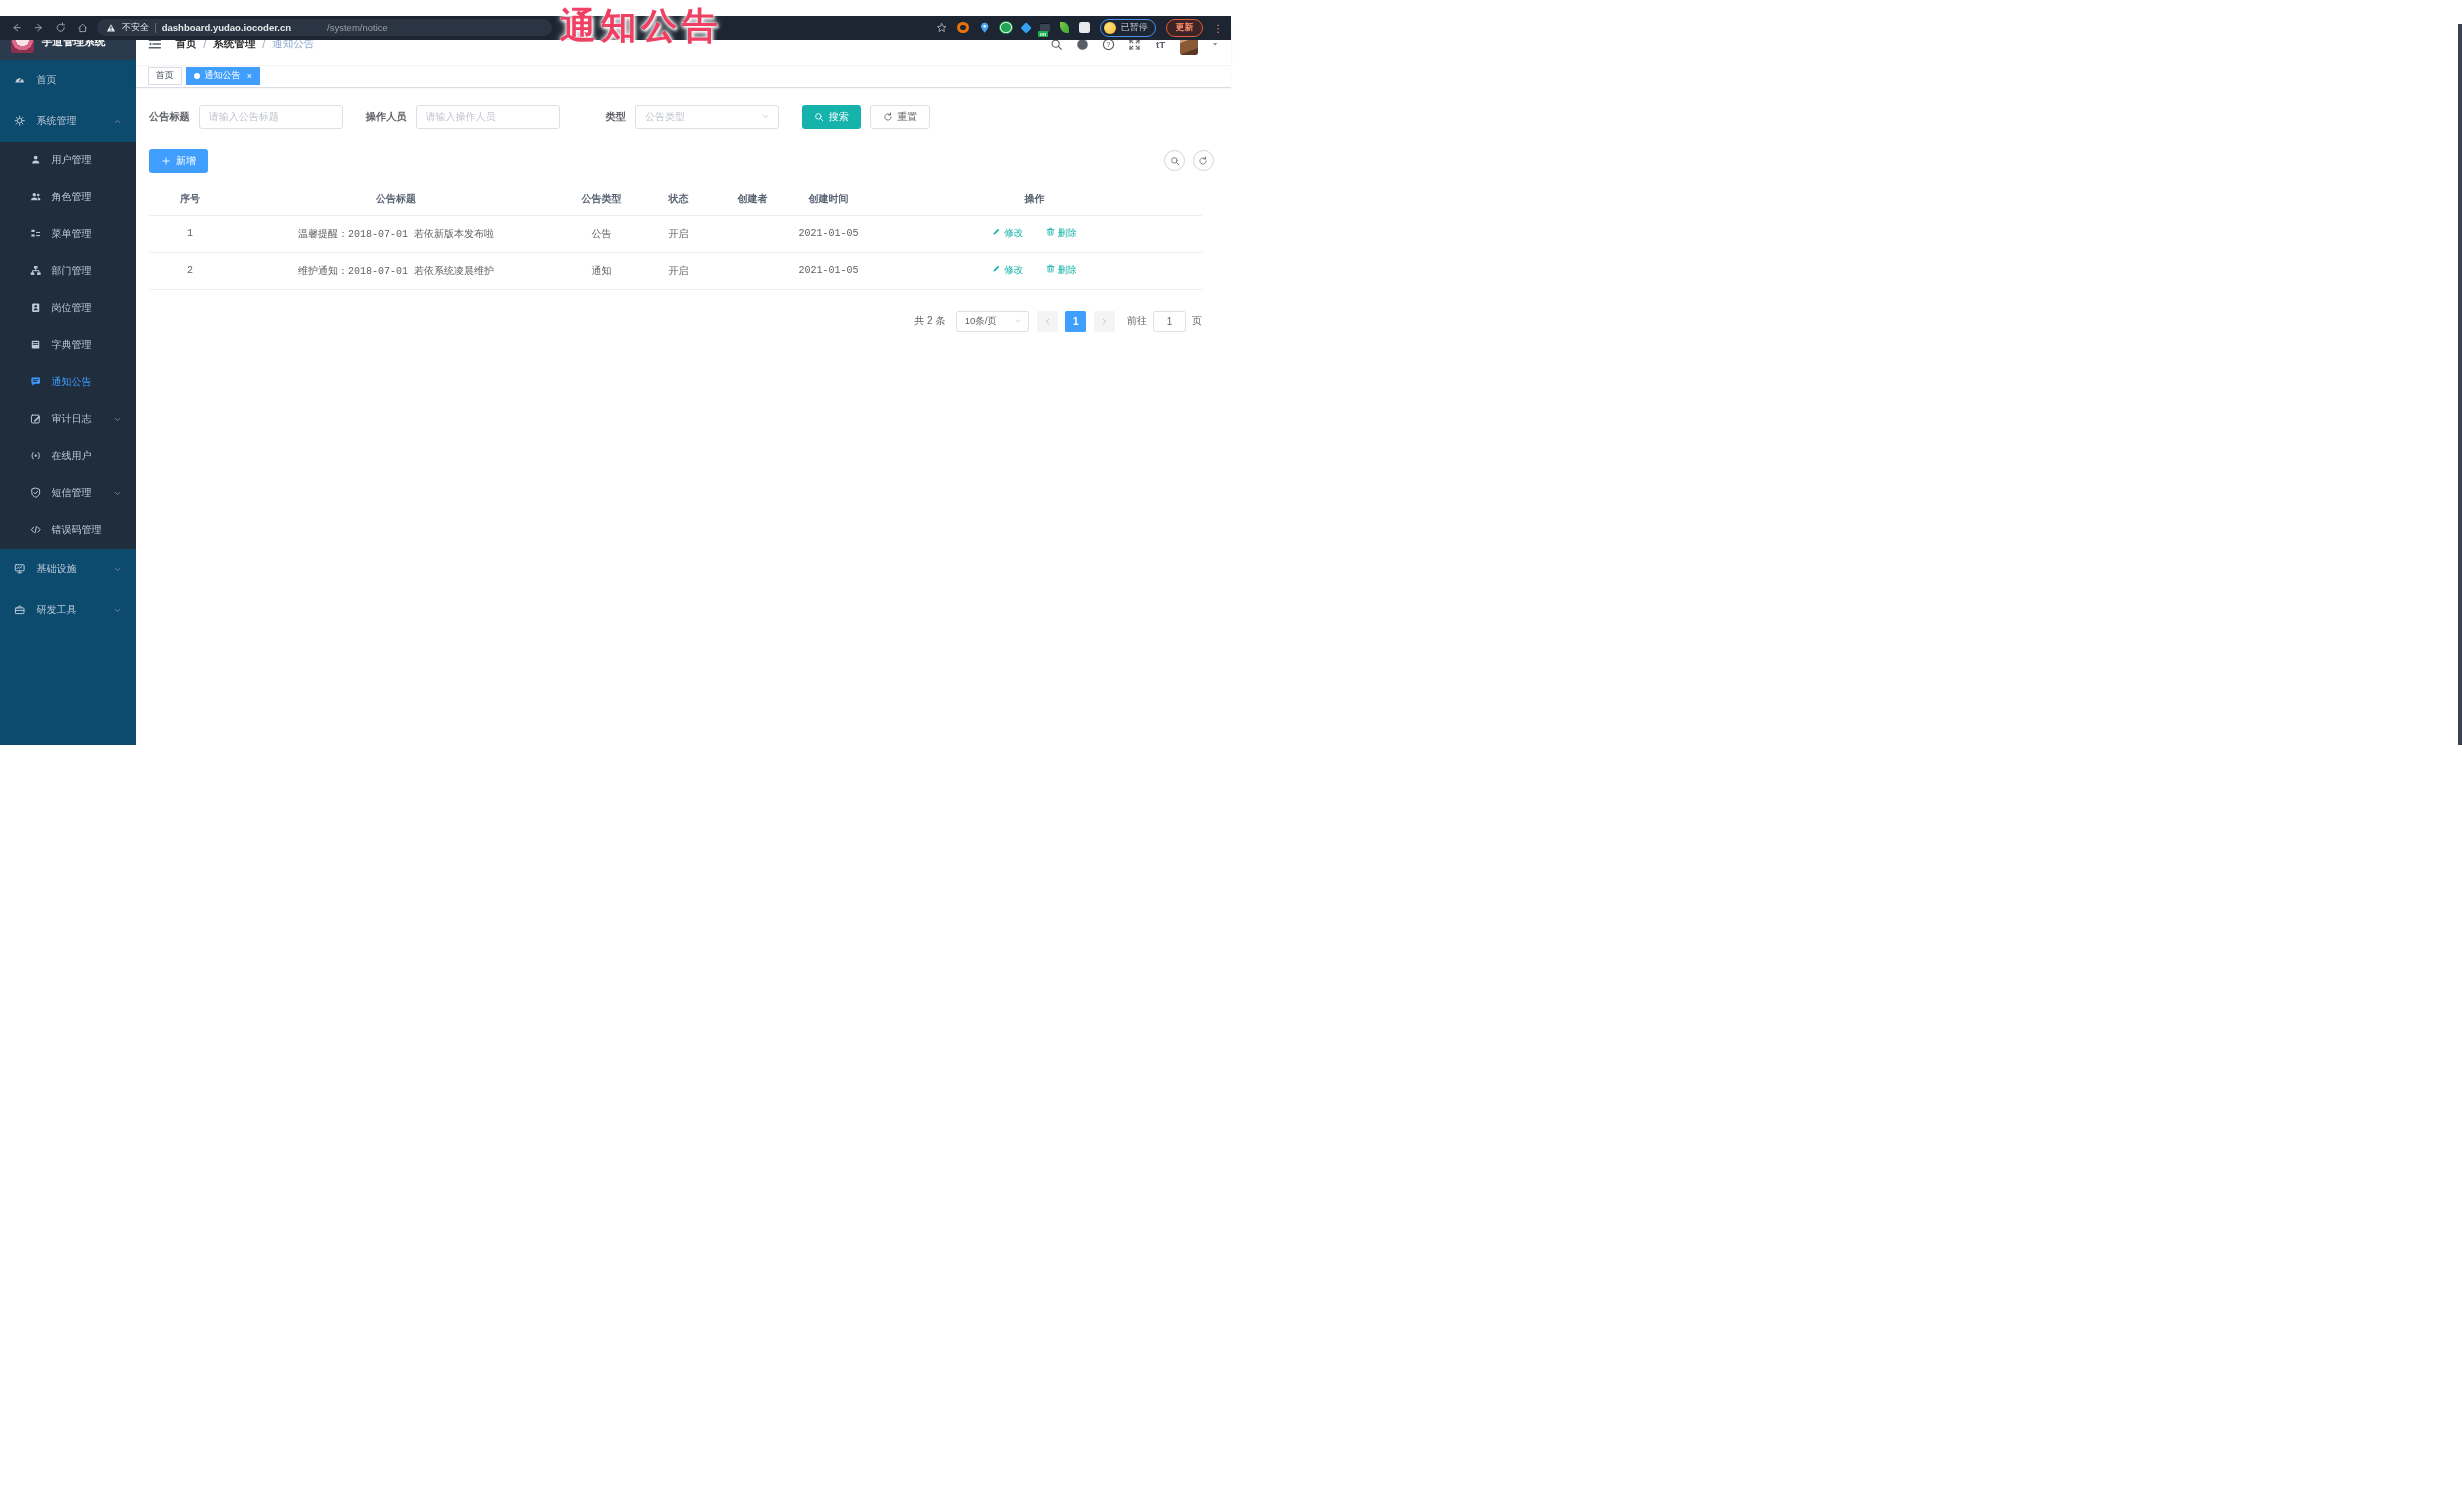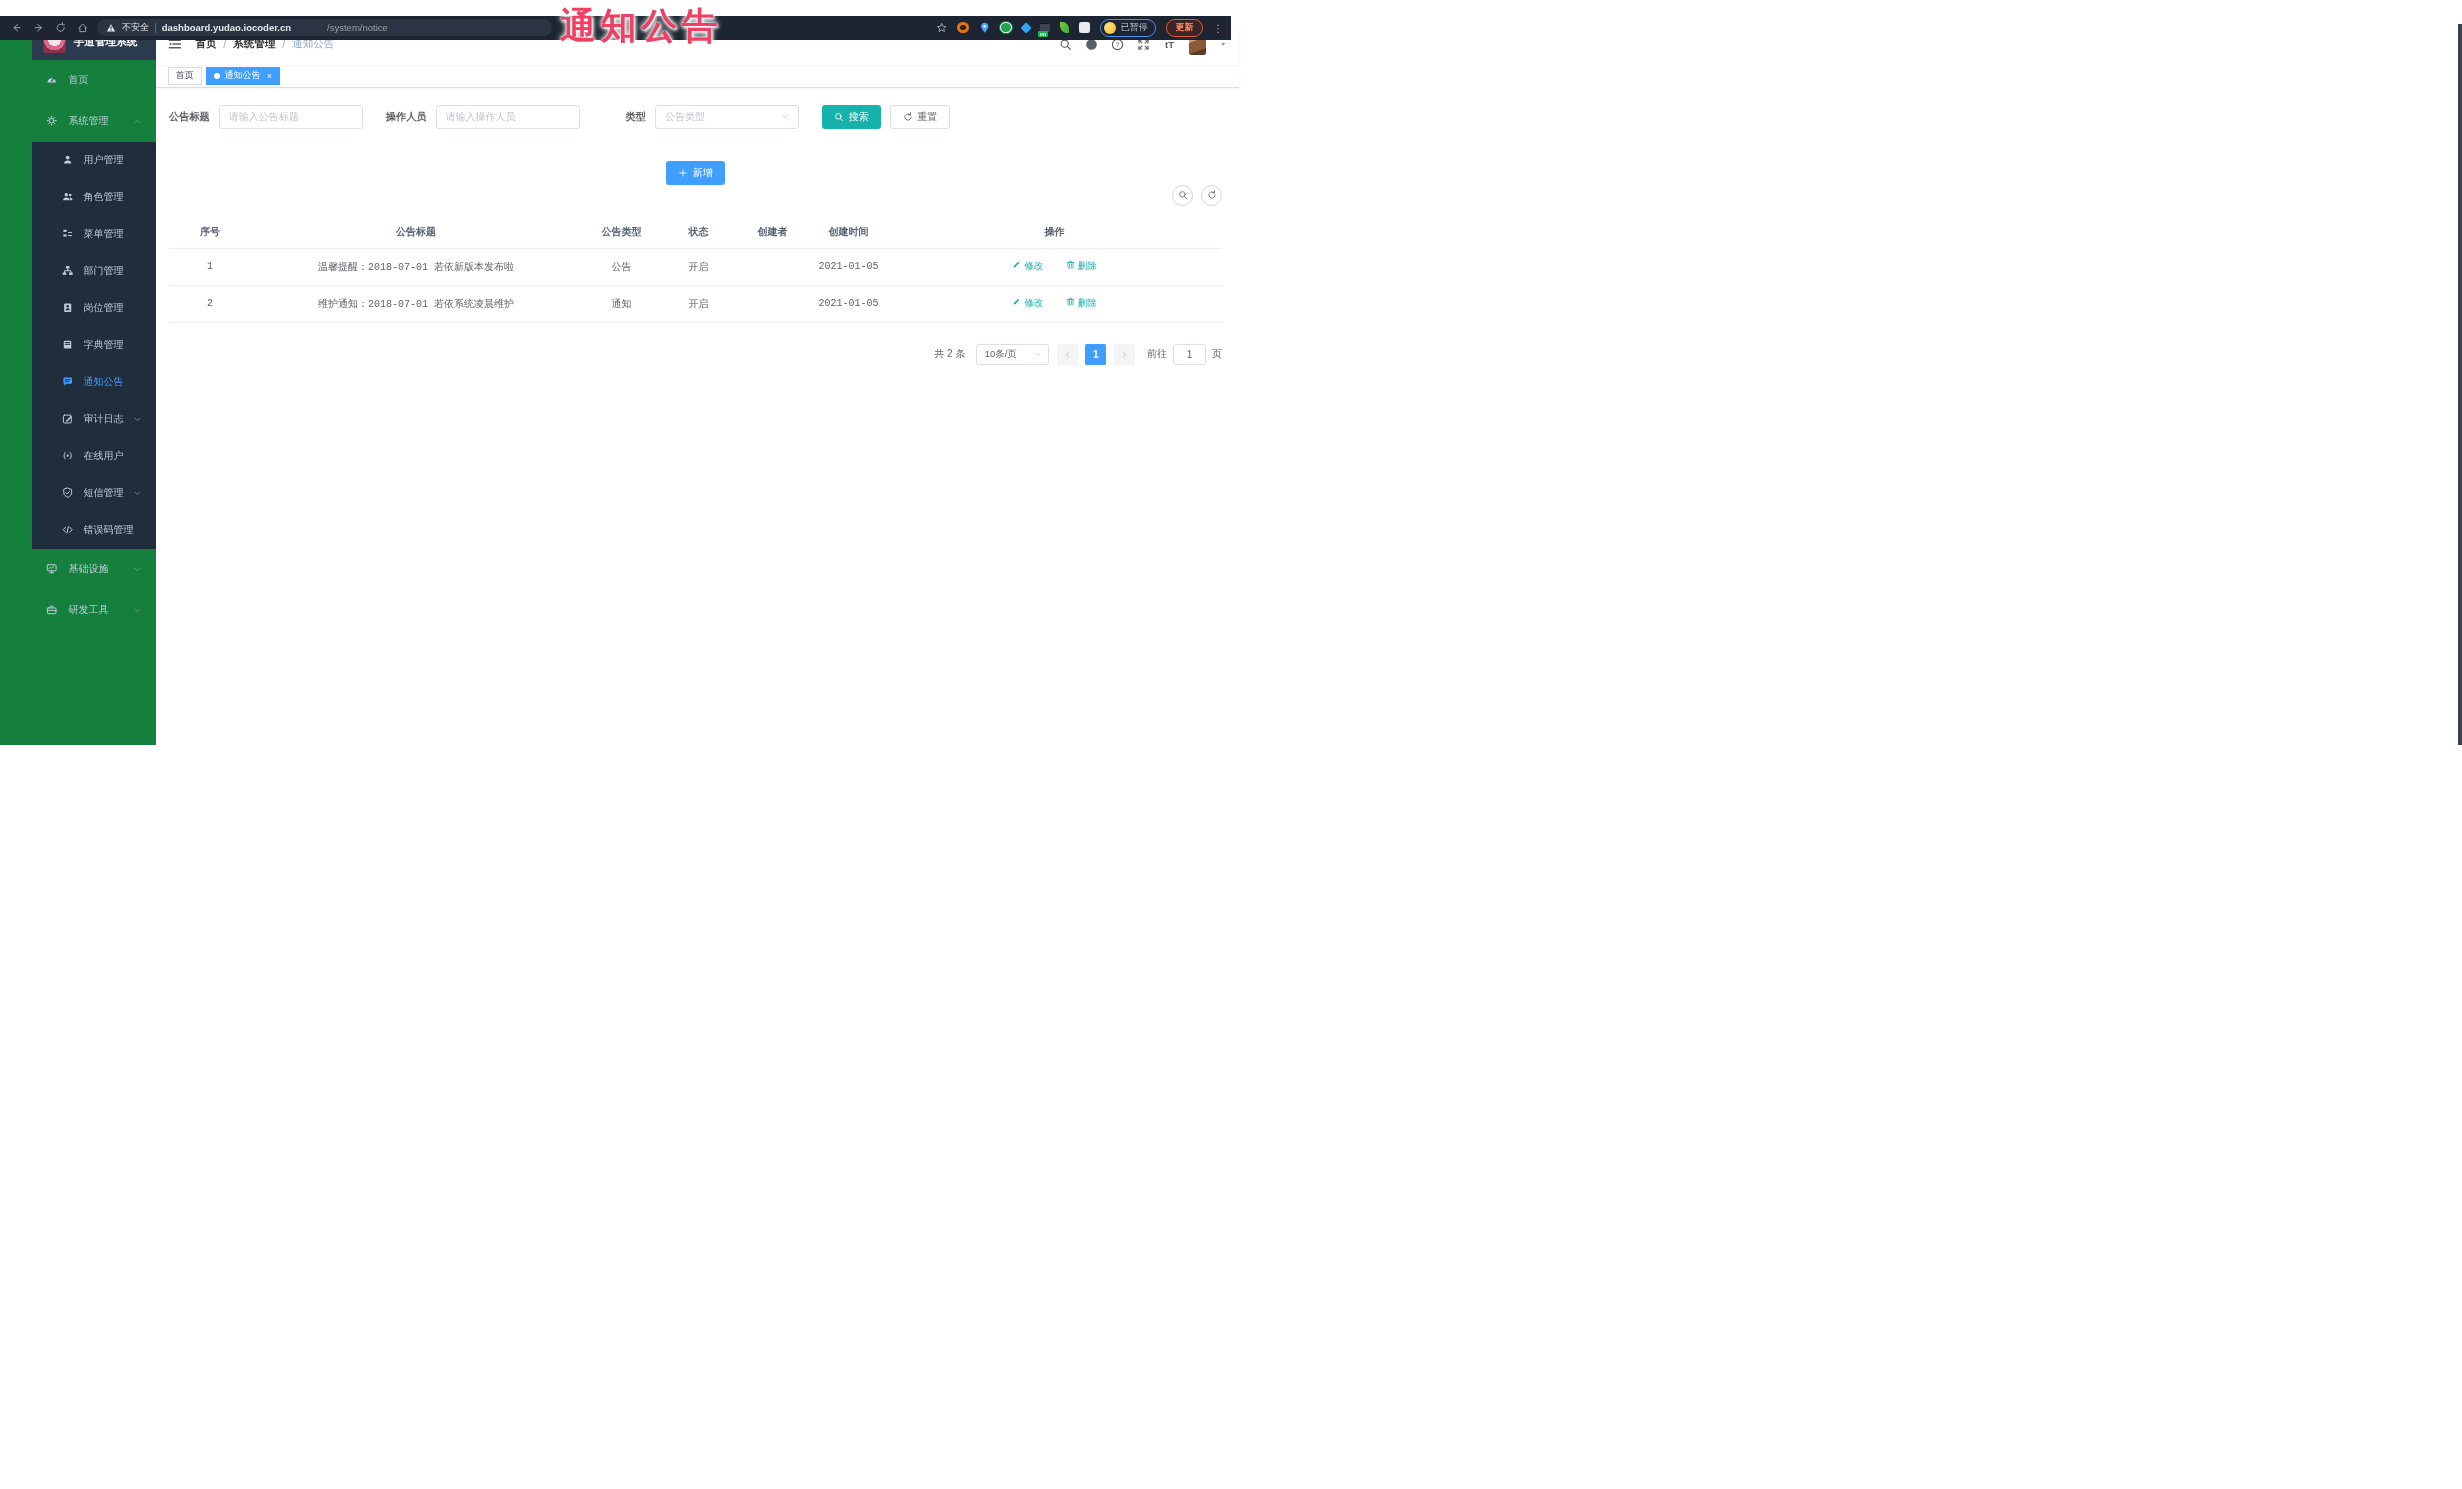"芋道管理系统" .sidebar { background: #15803d -> #0c4a6e; padding-left: 32px -> none; width: 156px -> 136px }
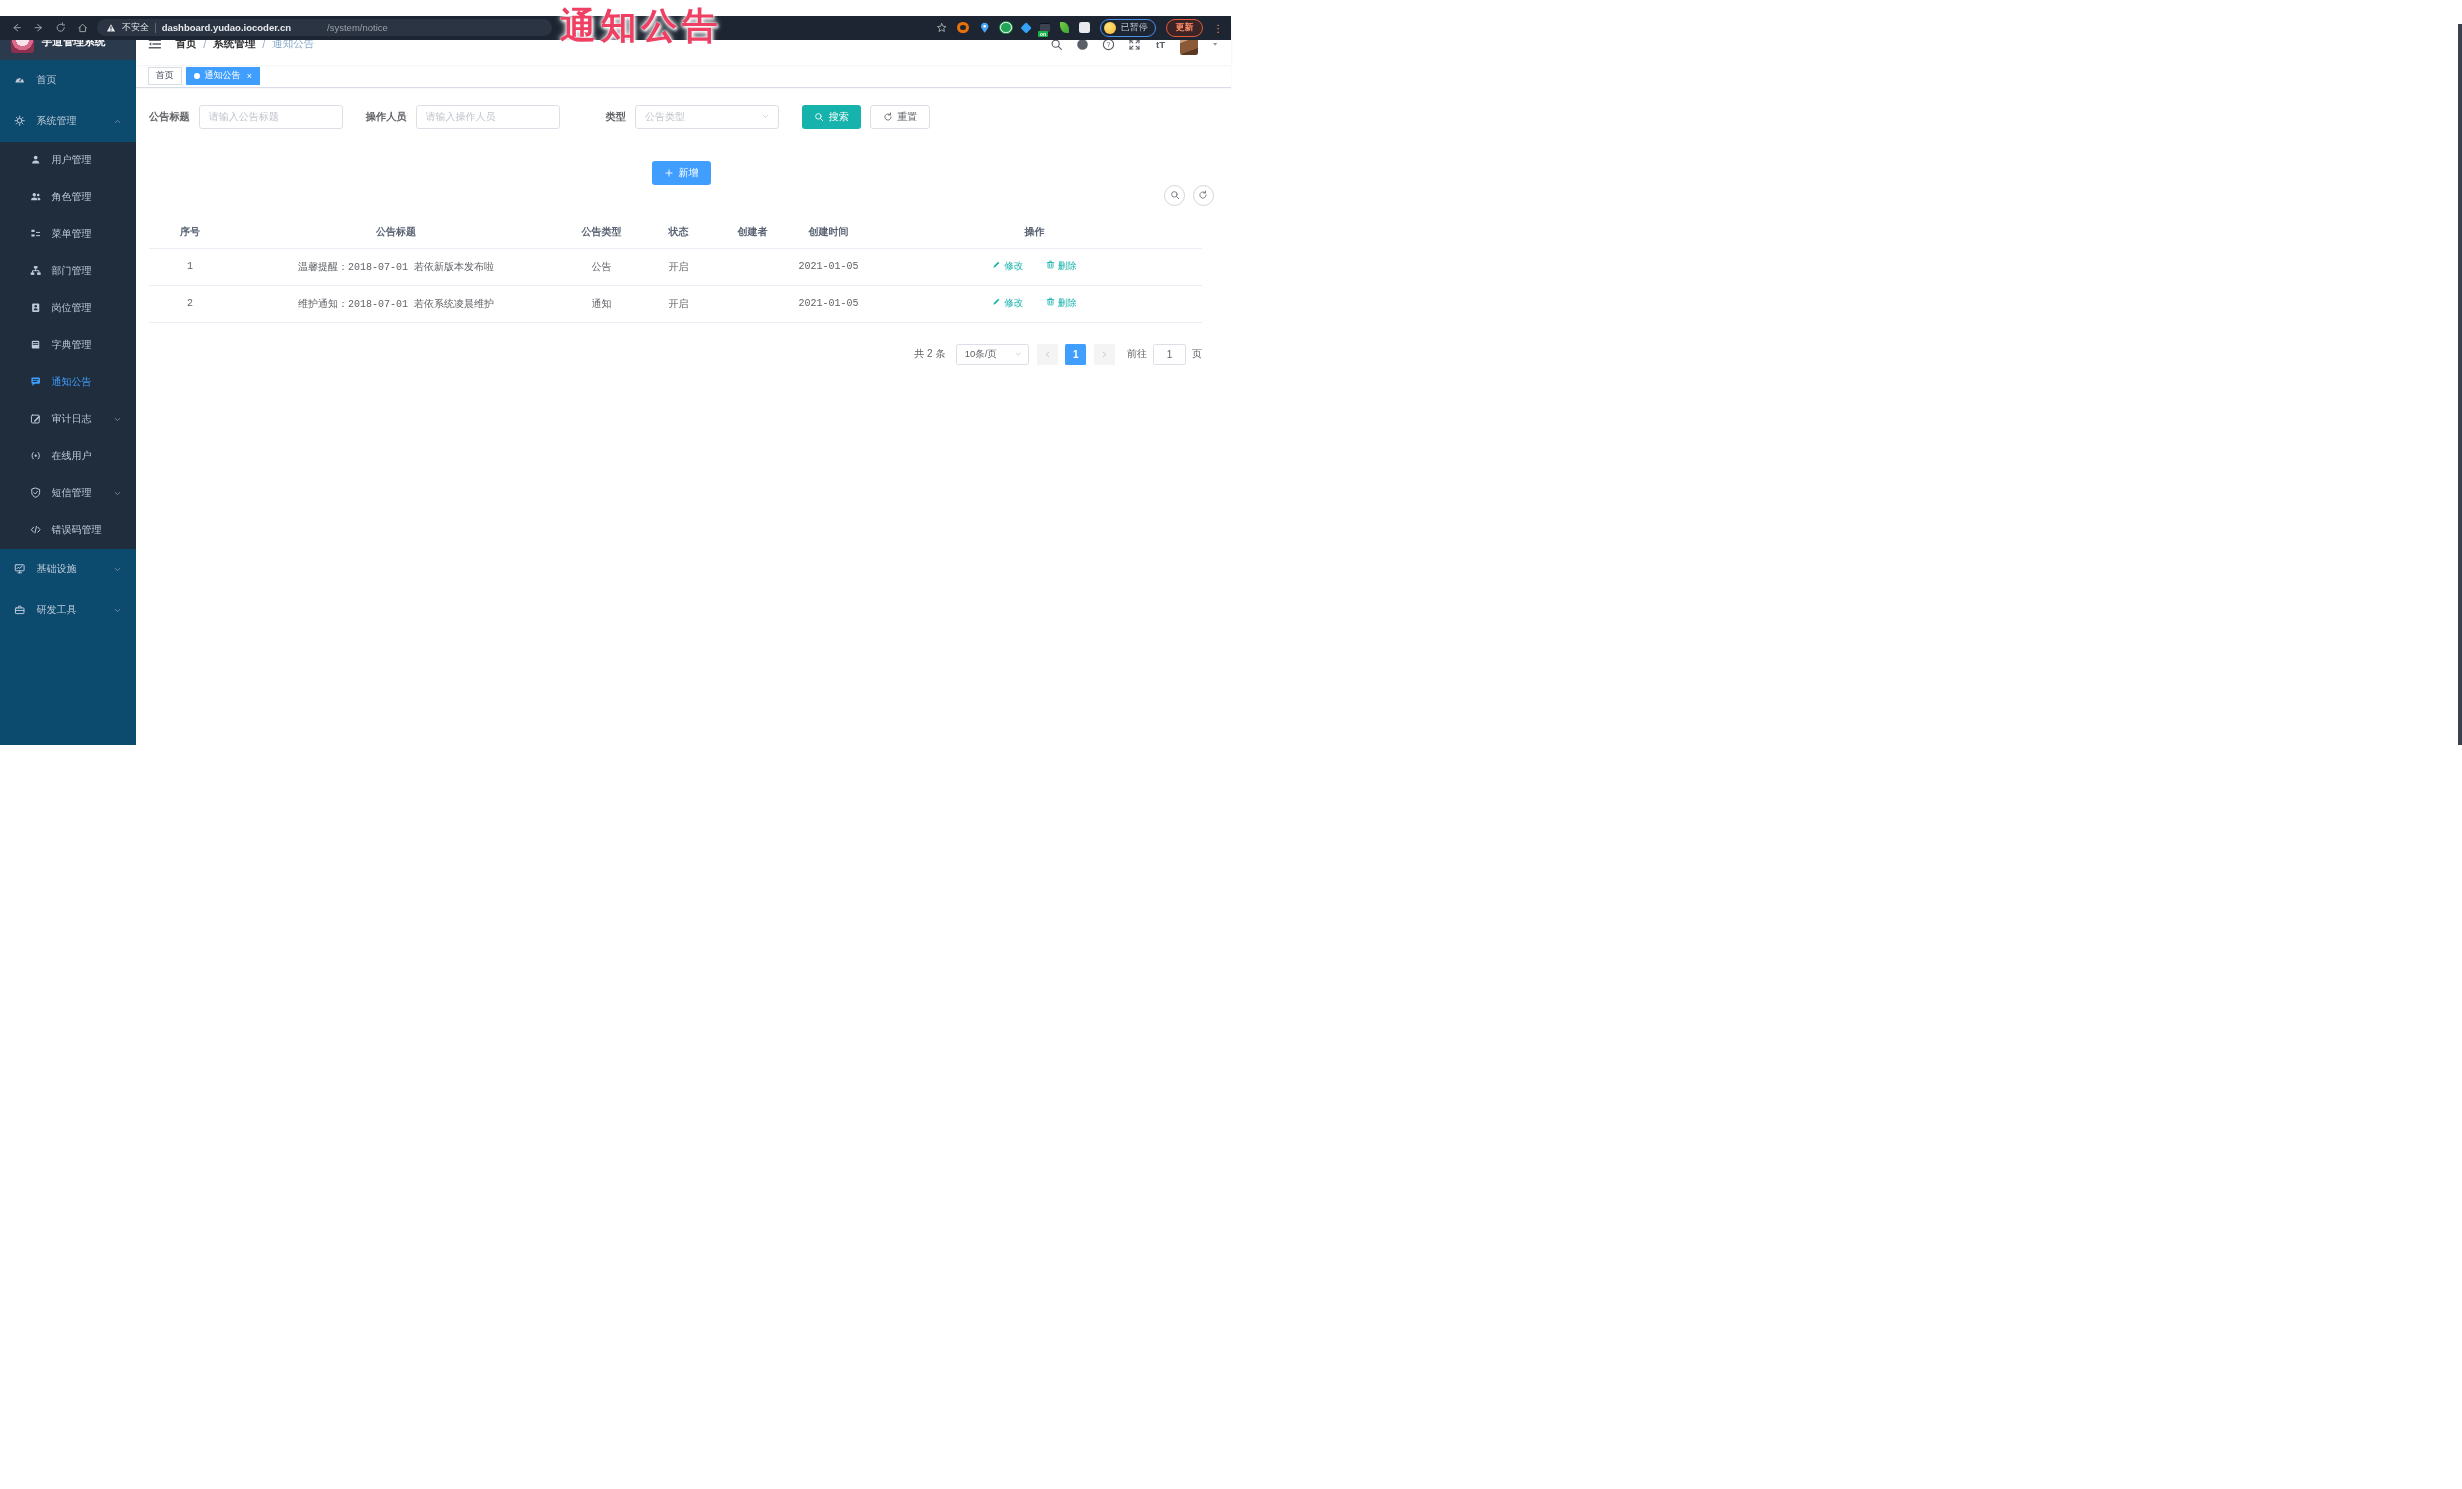"新增" .toolbar { flex-direction: column -> none; margin-top: 32px -> 20px }
